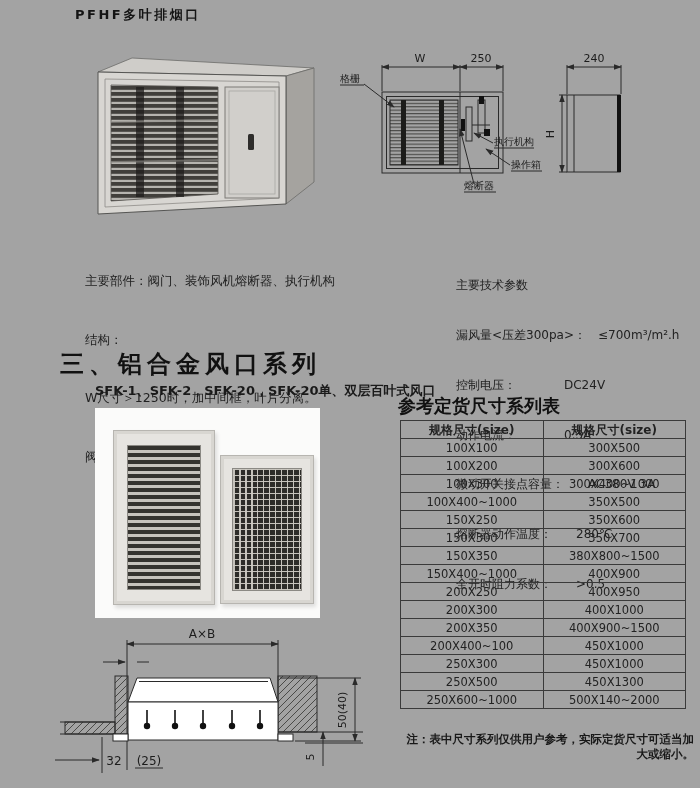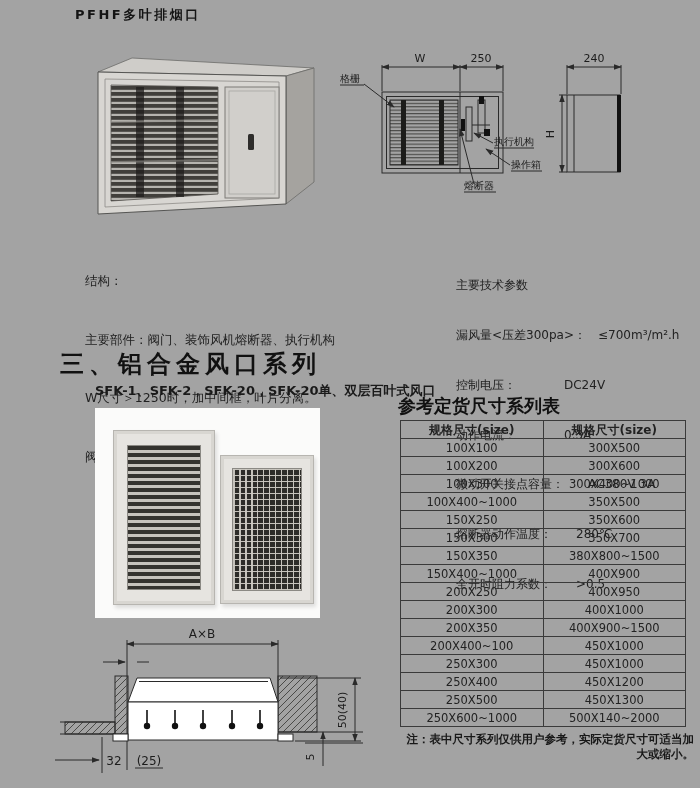"结构：" div { order: before "主要部件：阀门、装饰风机熔断器、执行机构" -> after "主要部件：阀门、装饰风机熔断器、执行机构" }
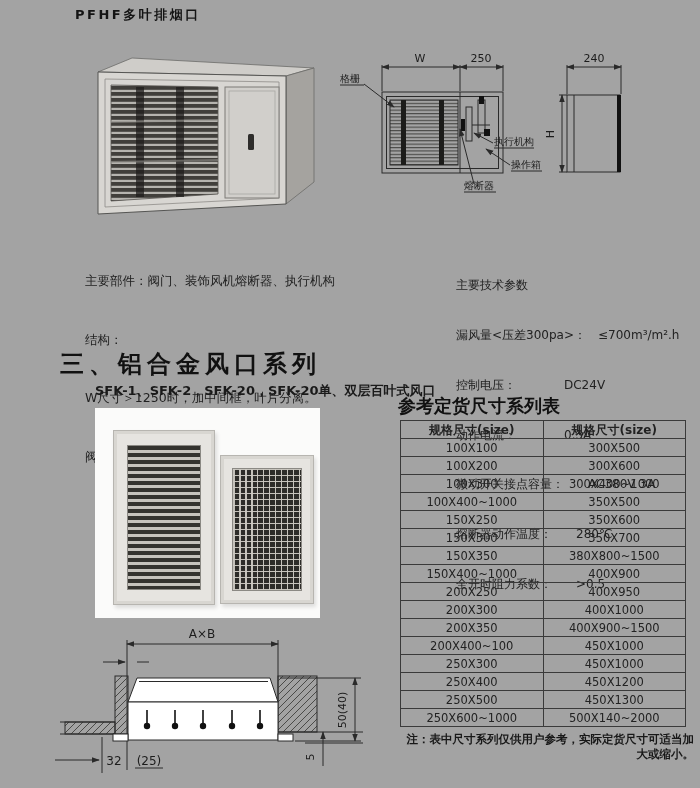"250X400" tr { html: <tr> <td>250X400</td> <td>450X1200</td> </tr> -> none }
